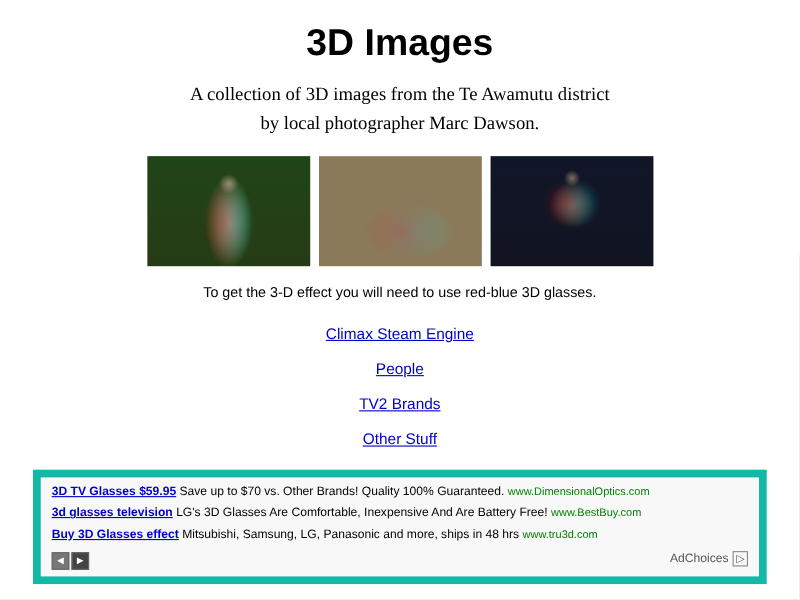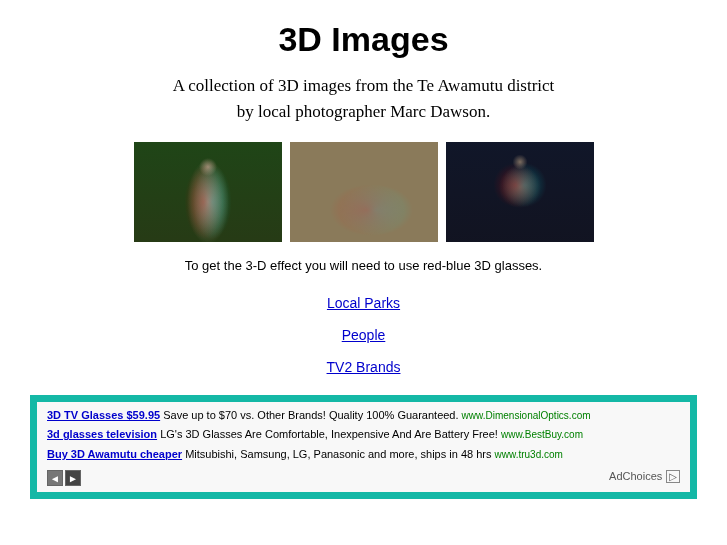"Climax Steam Engine" a.nav-link { html: none -> <a>Climax Steam Engine</a> }
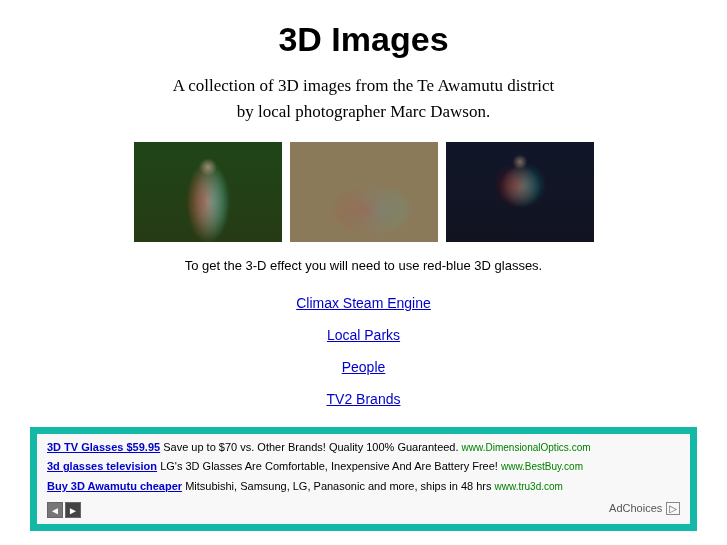"Local Parks" a.nav-link { html: <a>Local Parks</a> -> none }
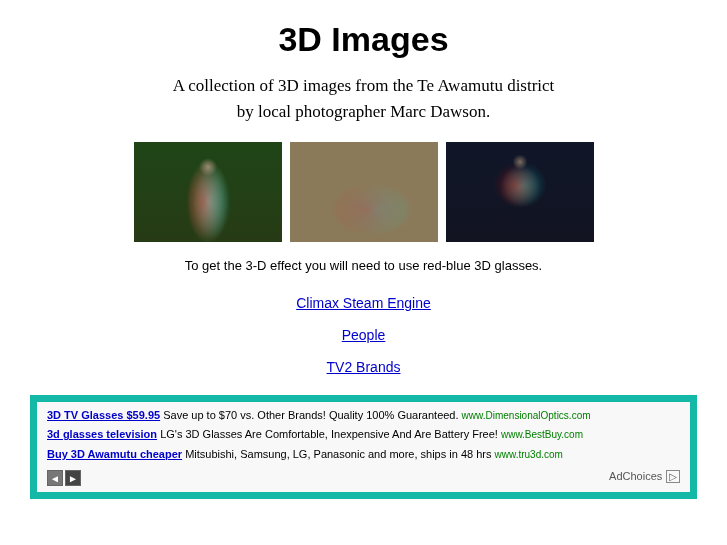"Other Stuff" a.nav-link { html: none -> <a>Other Stuff</a> }
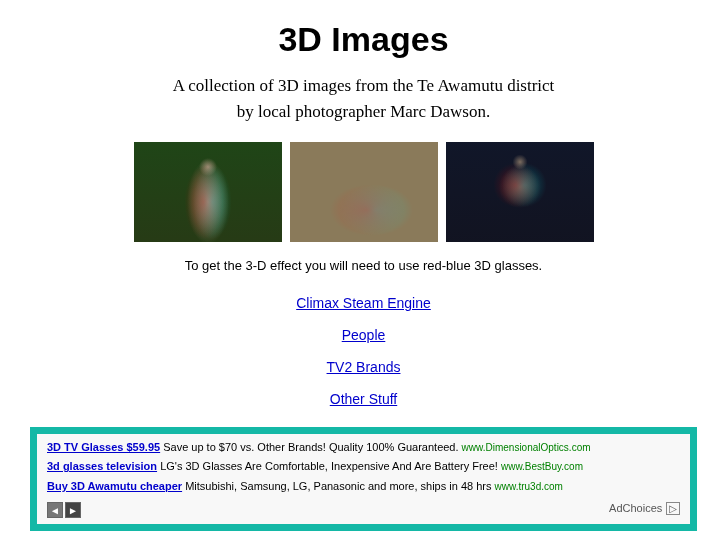"Buy 3D Awamutu cheaper" a.ad-link { text: Awamutu cheaper -> Glasses effect }
